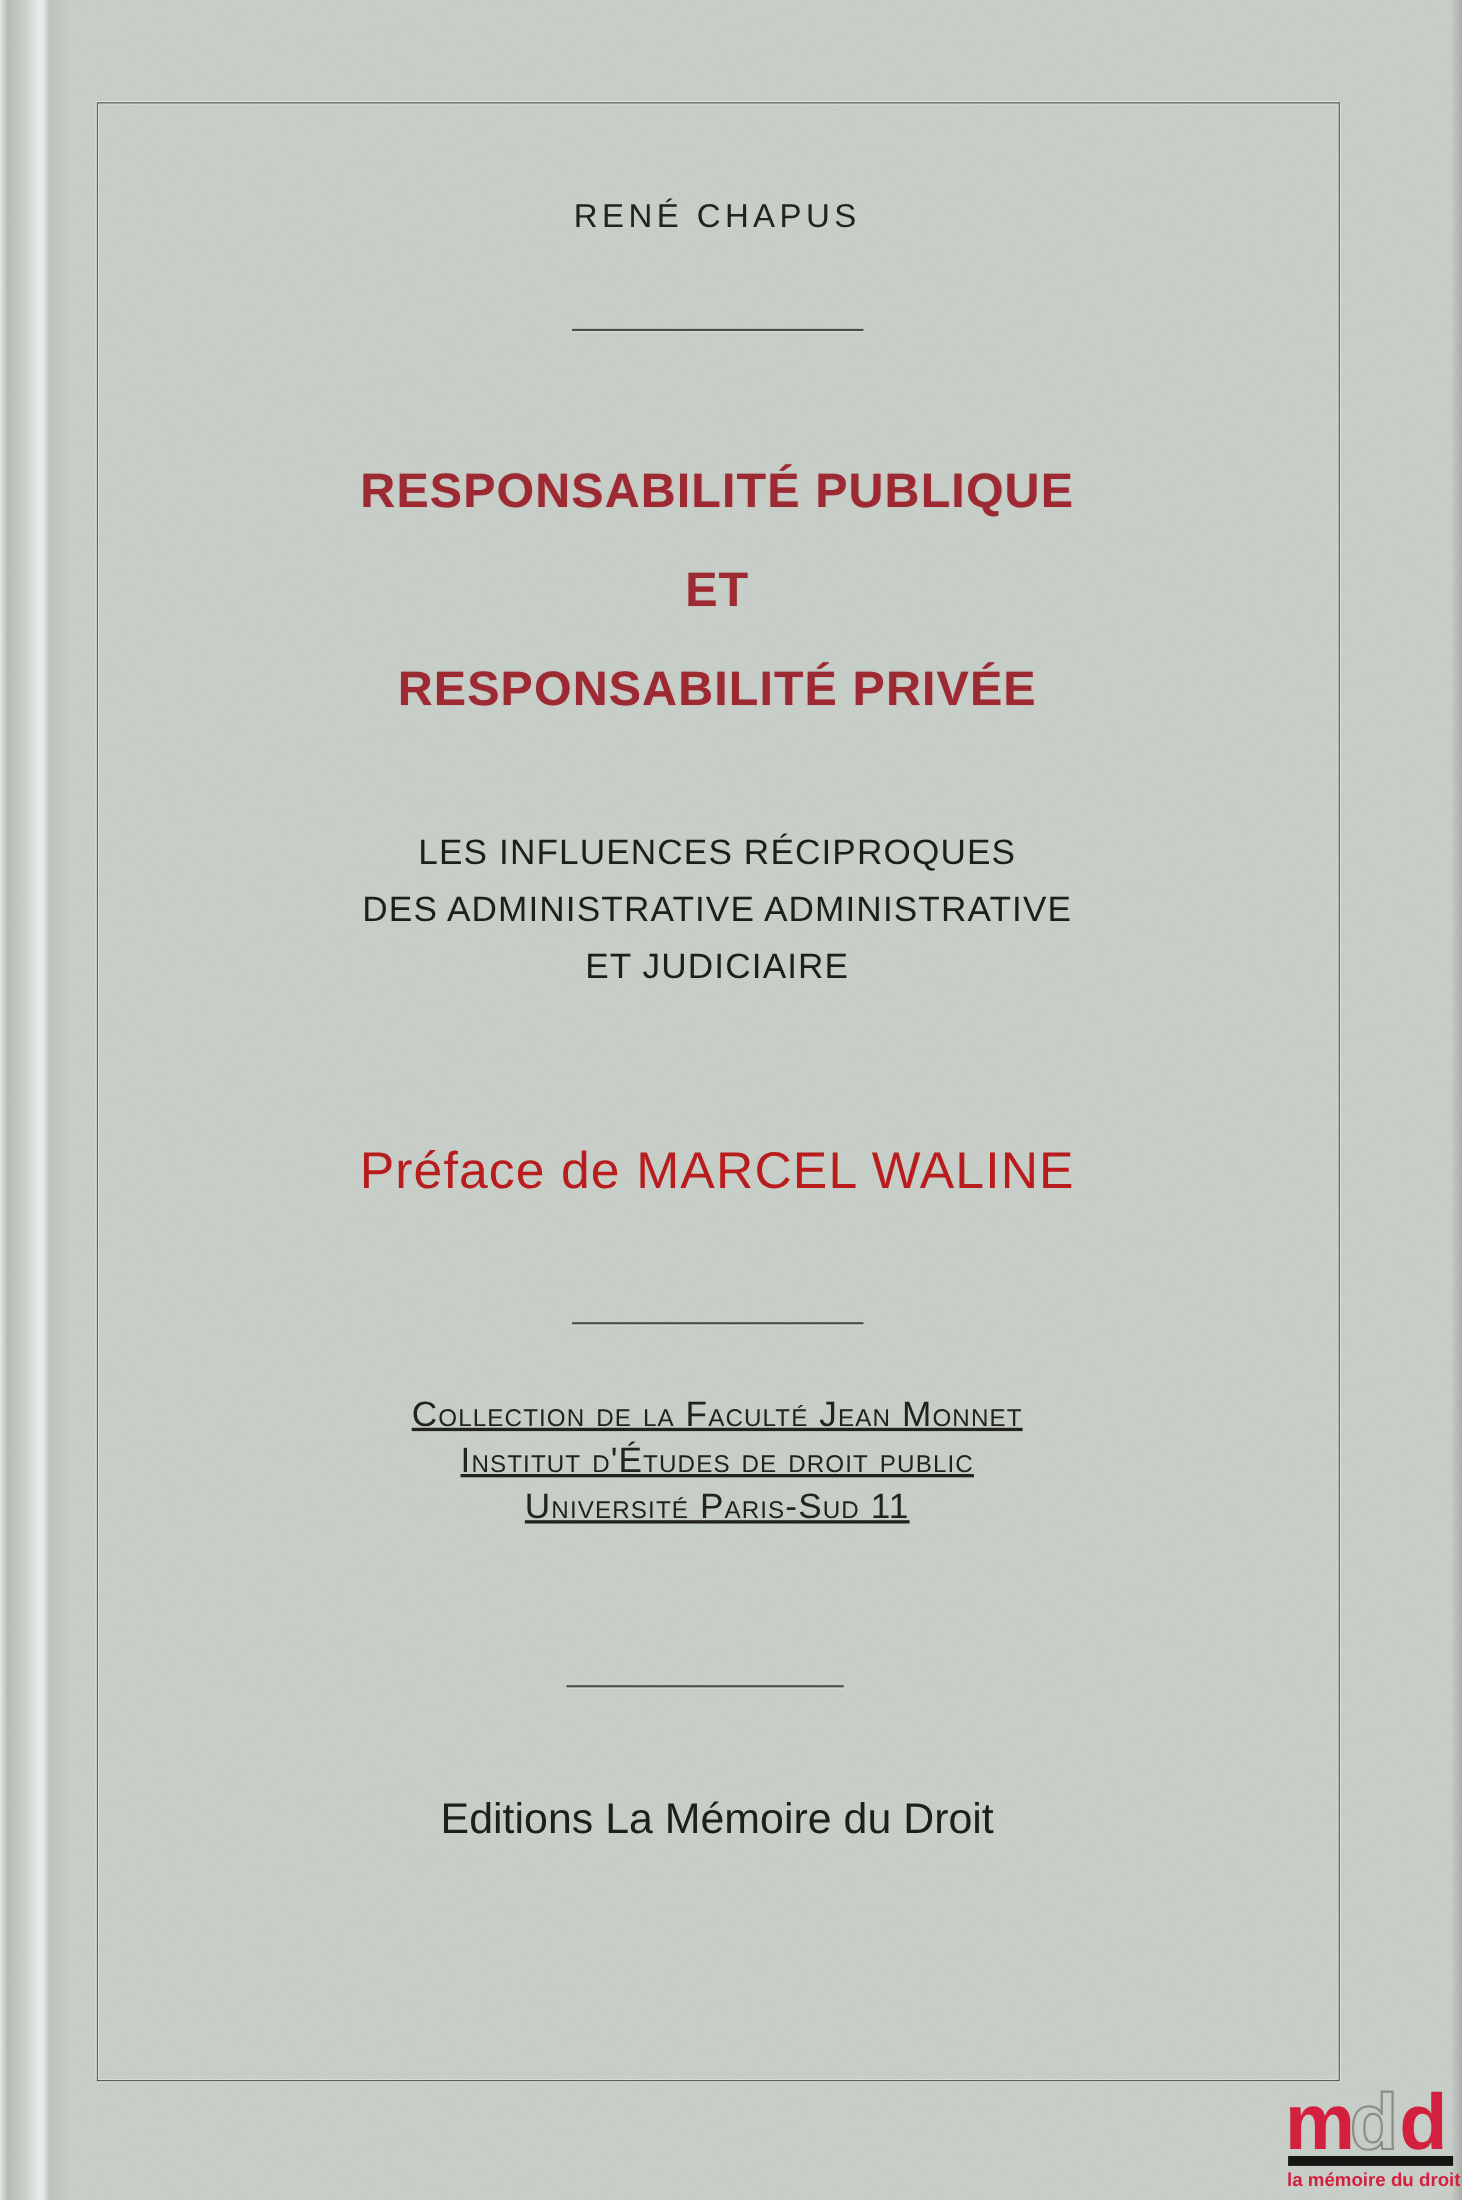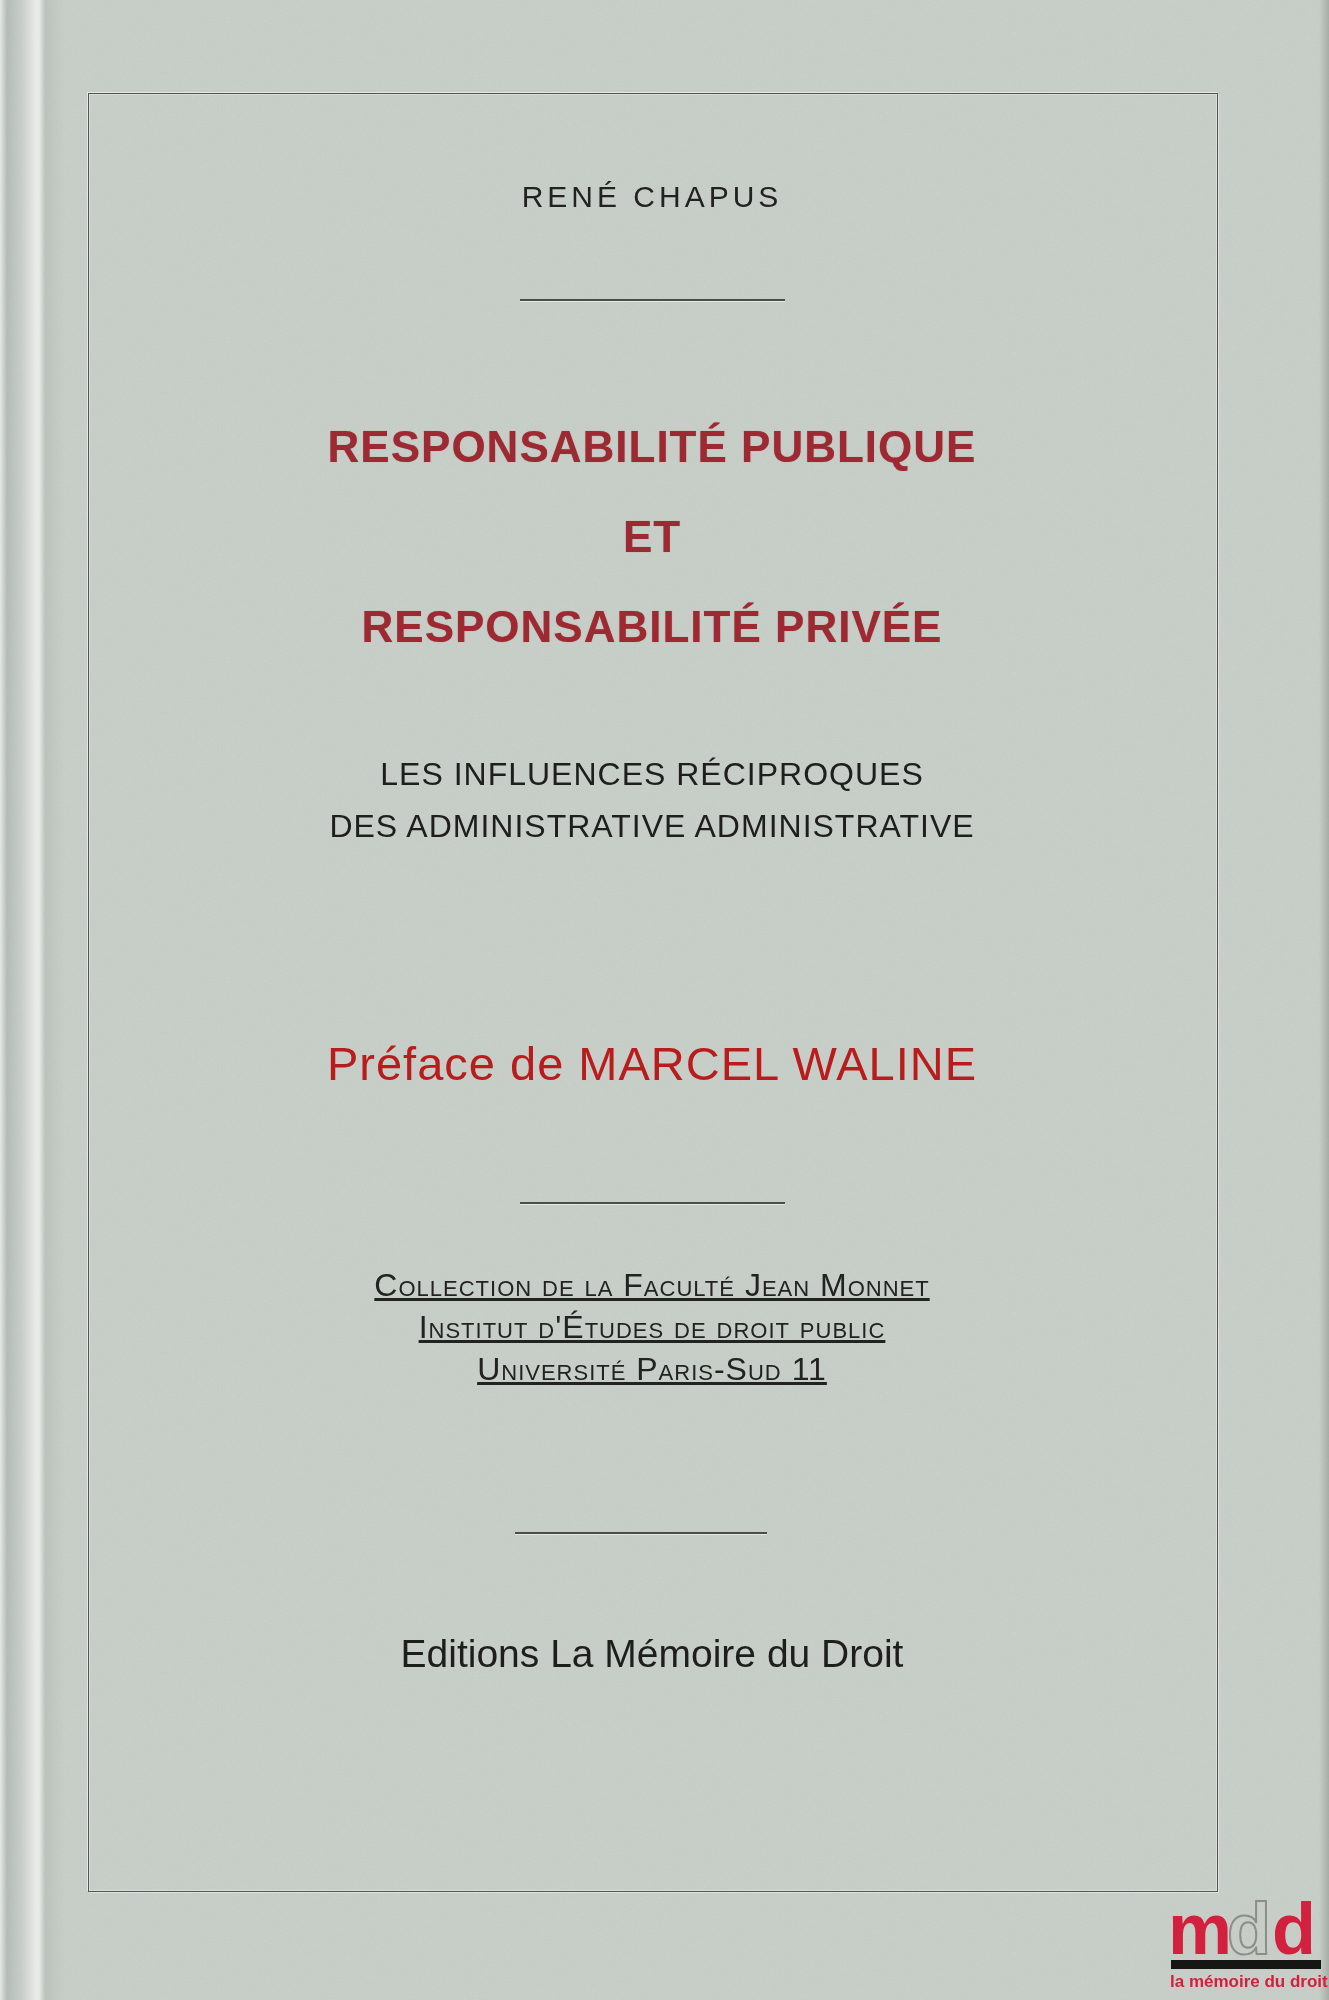"ET JUDICIAIRE" div { html: none -> <div>ET JUDICIAIRE</div> }
